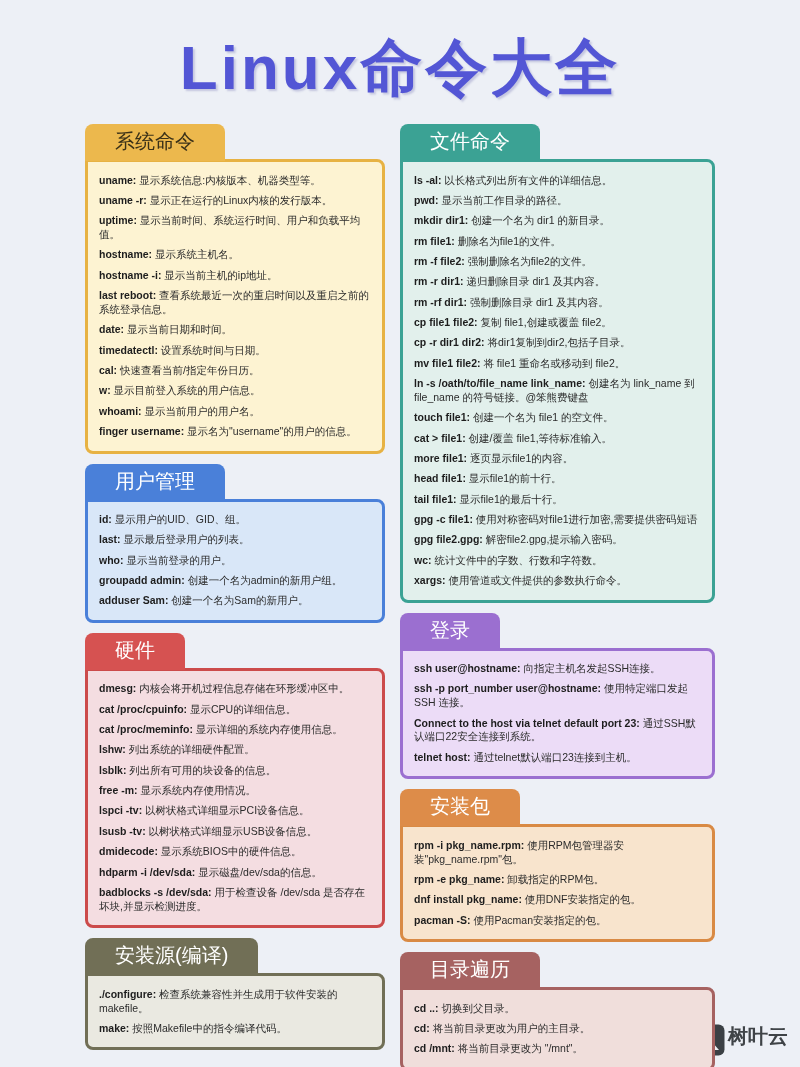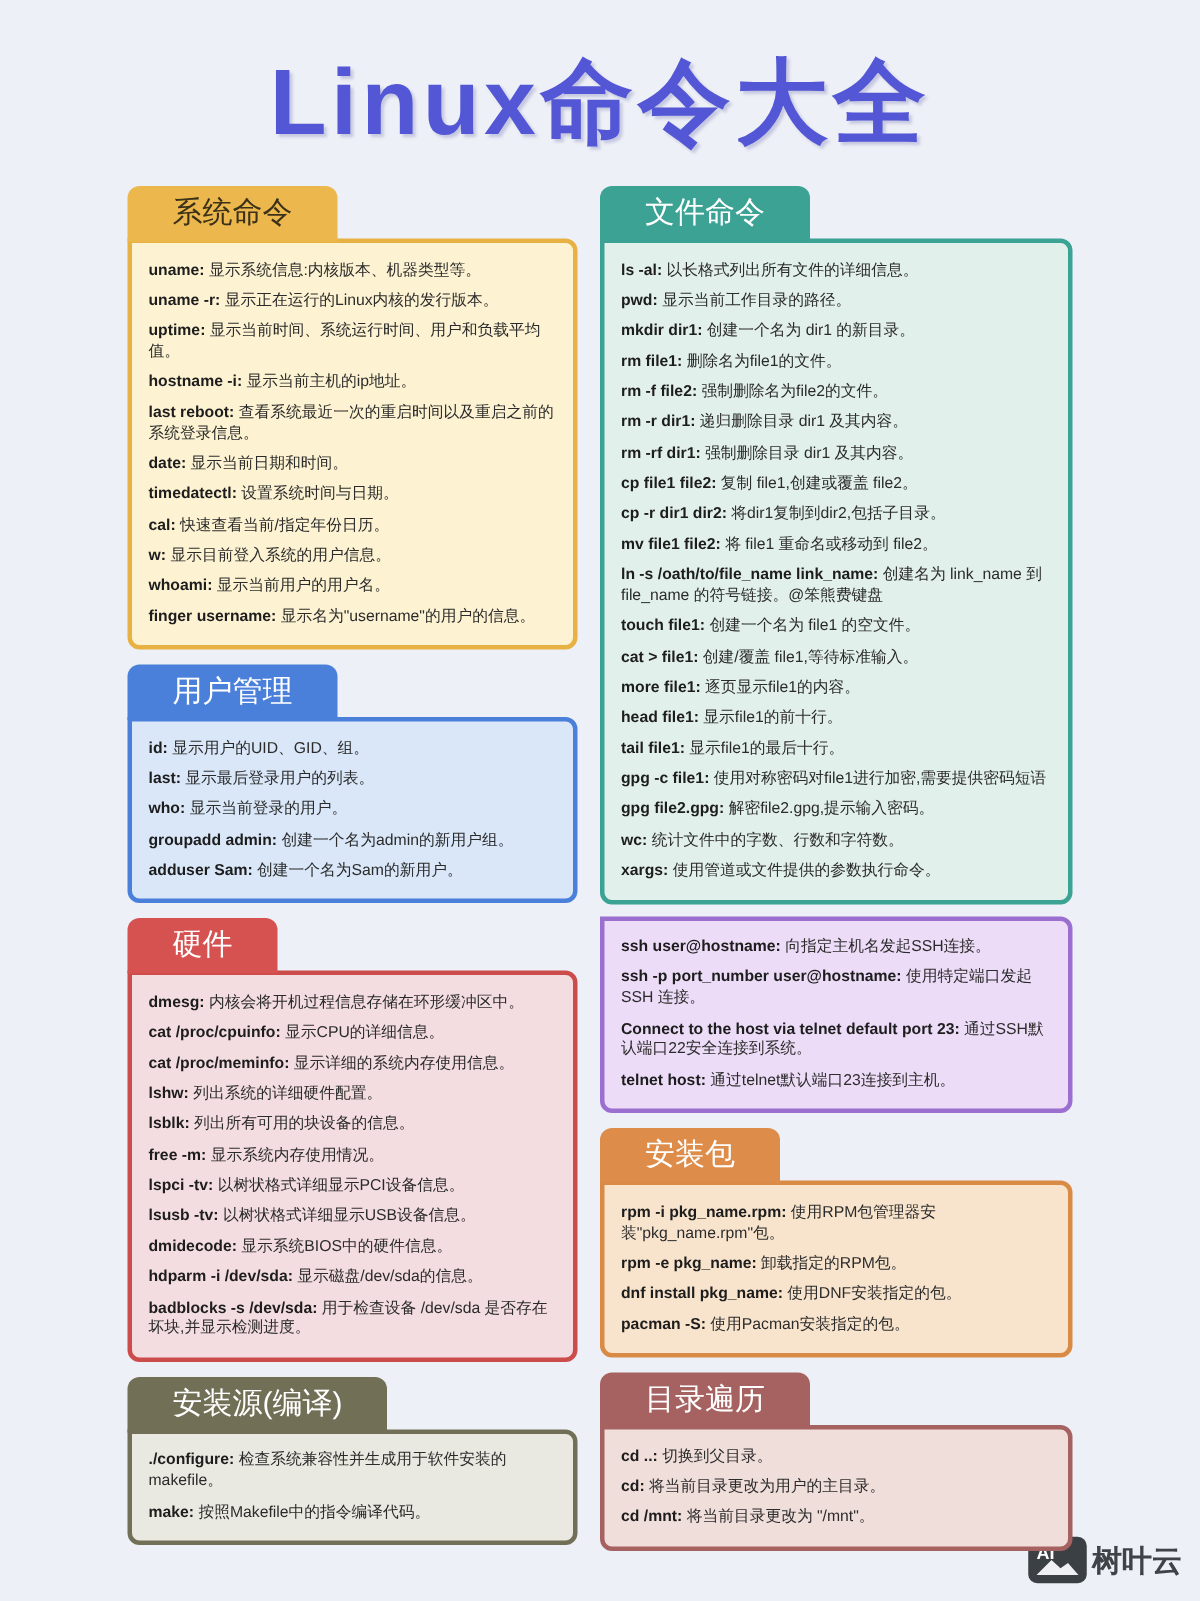"hostname: 显示系统主机名。" div.item { html: none -> <div><b>hostname: </b><span>显示系统主机名。</span></div> }
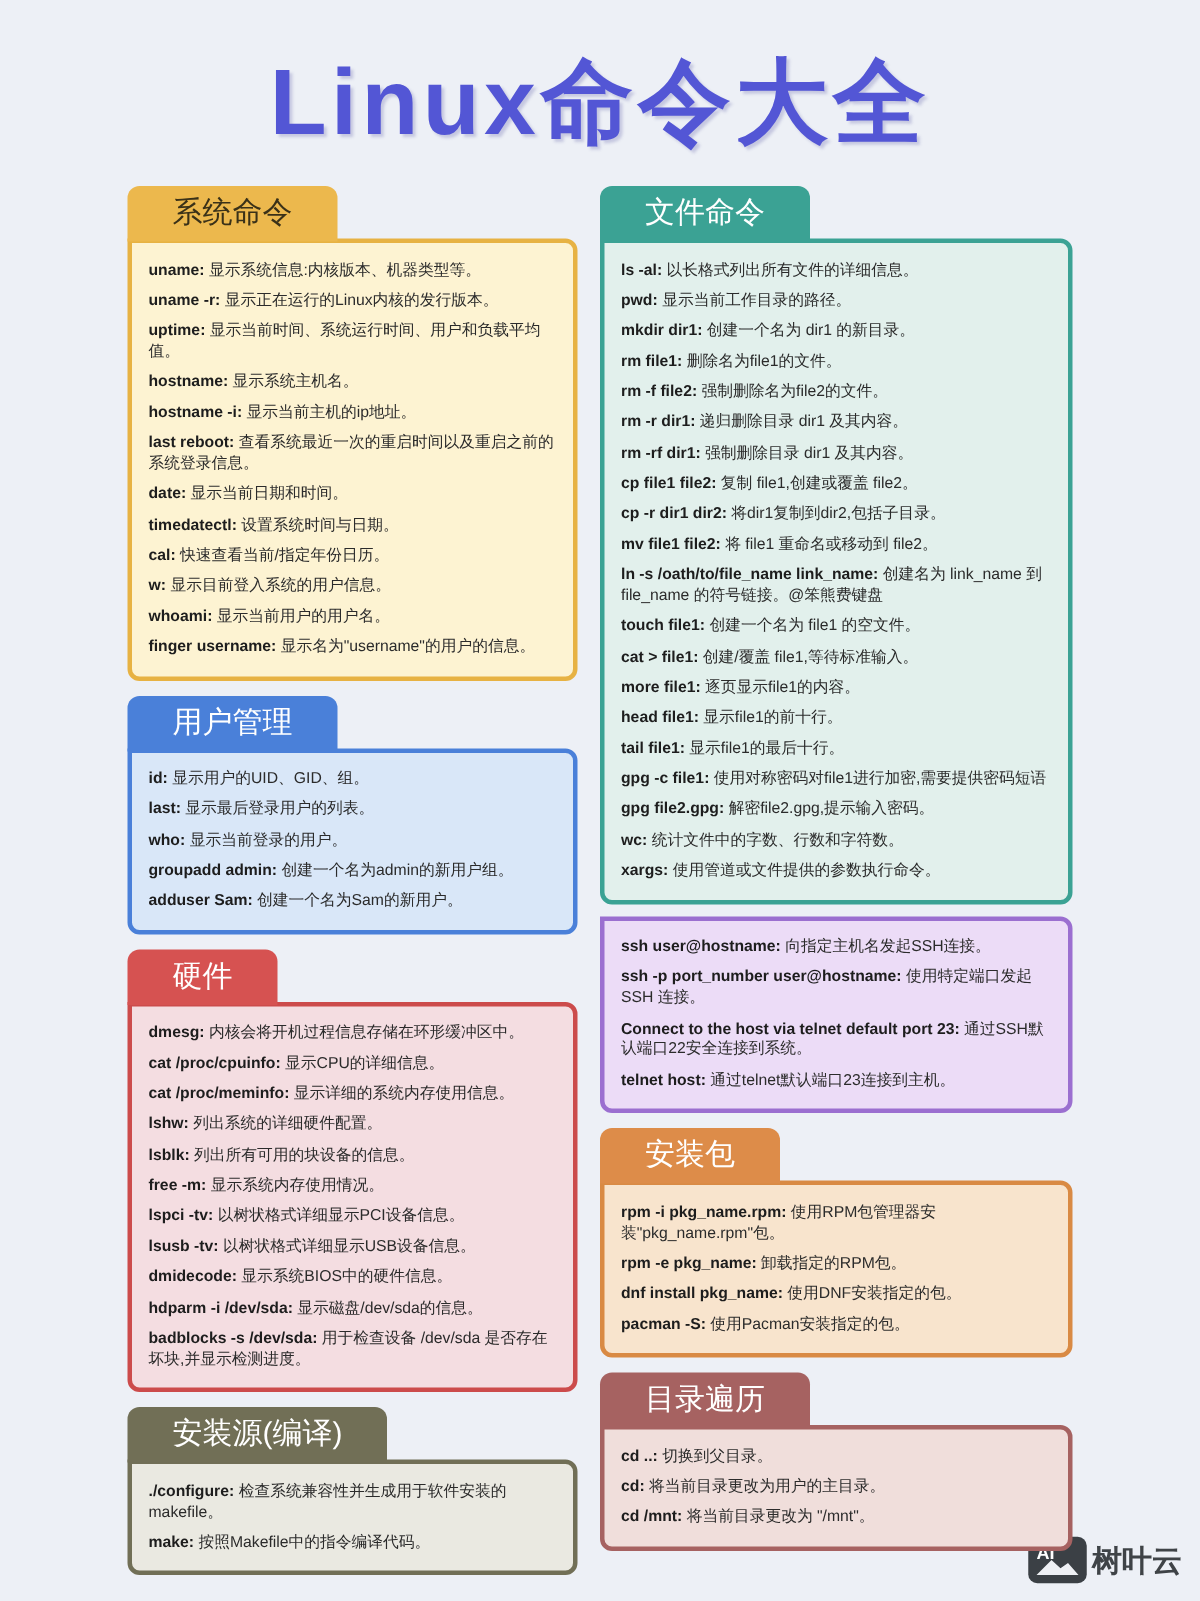"登录" div.tab { html: none -> <div> <span>登录</span> </div> }
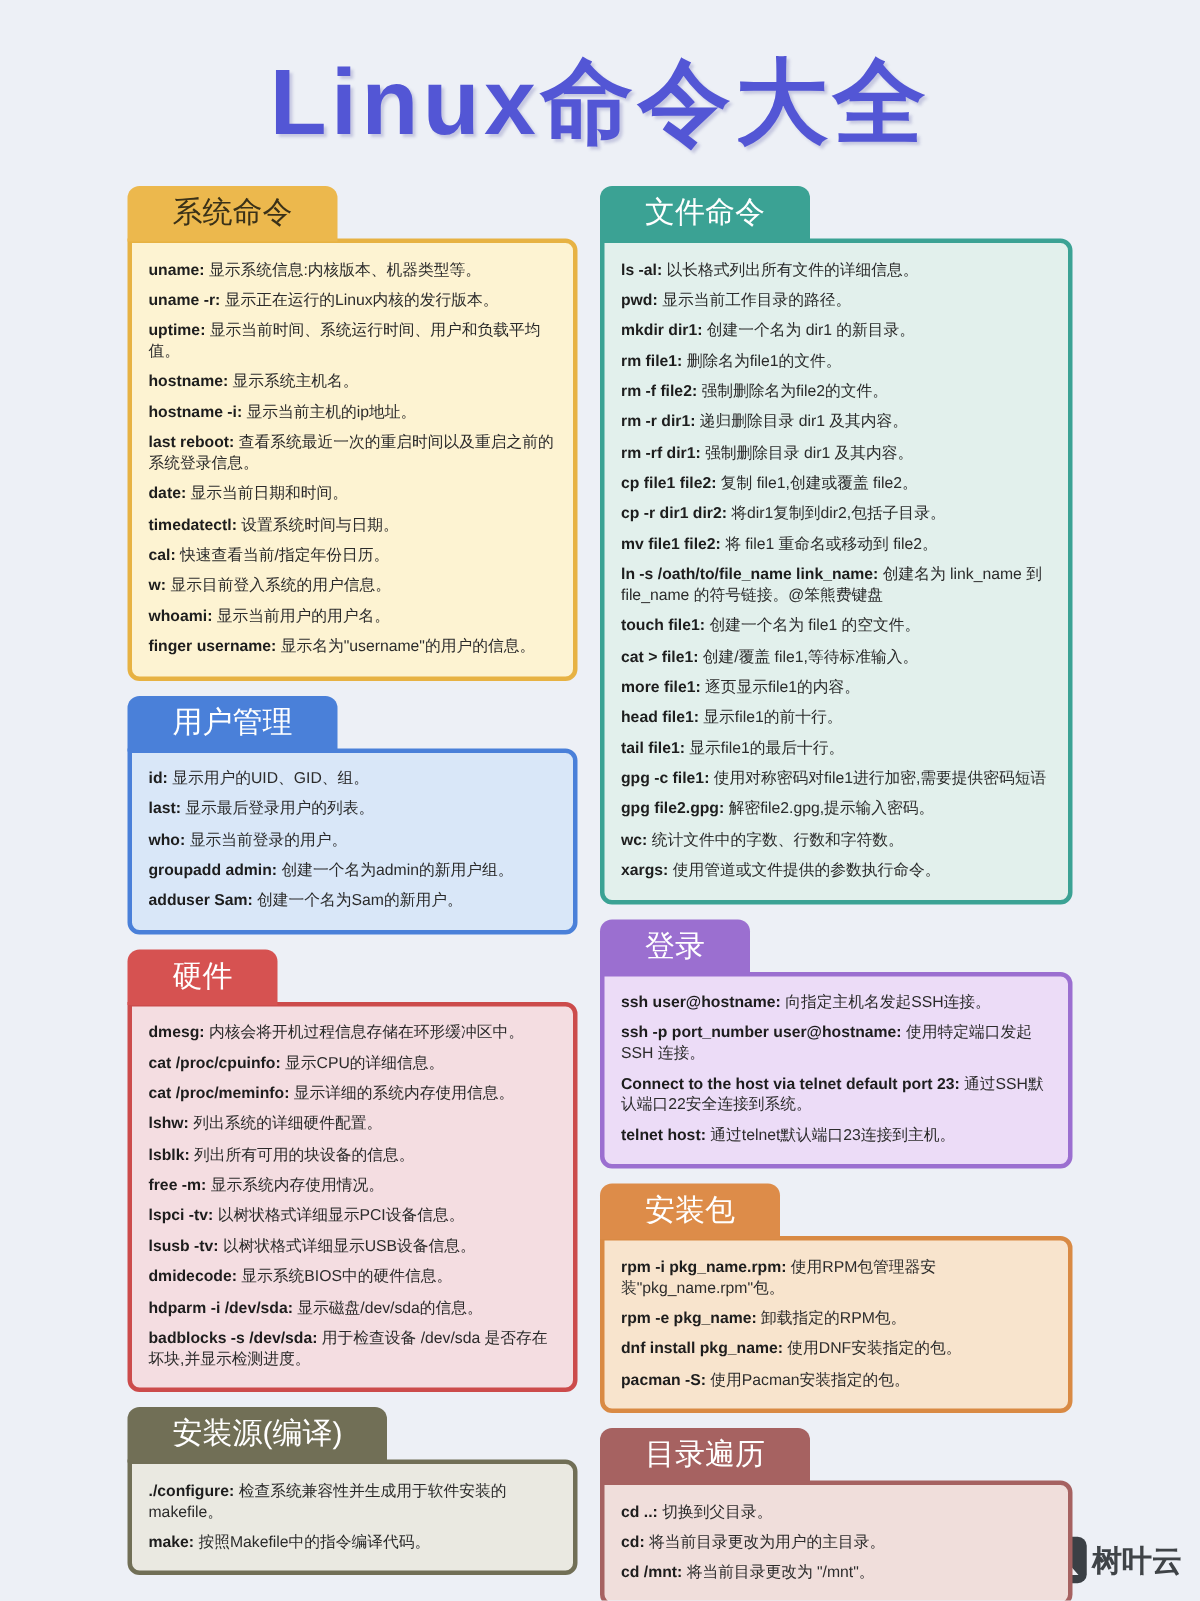"树叶云" .watermark { align-items: center -> none }
